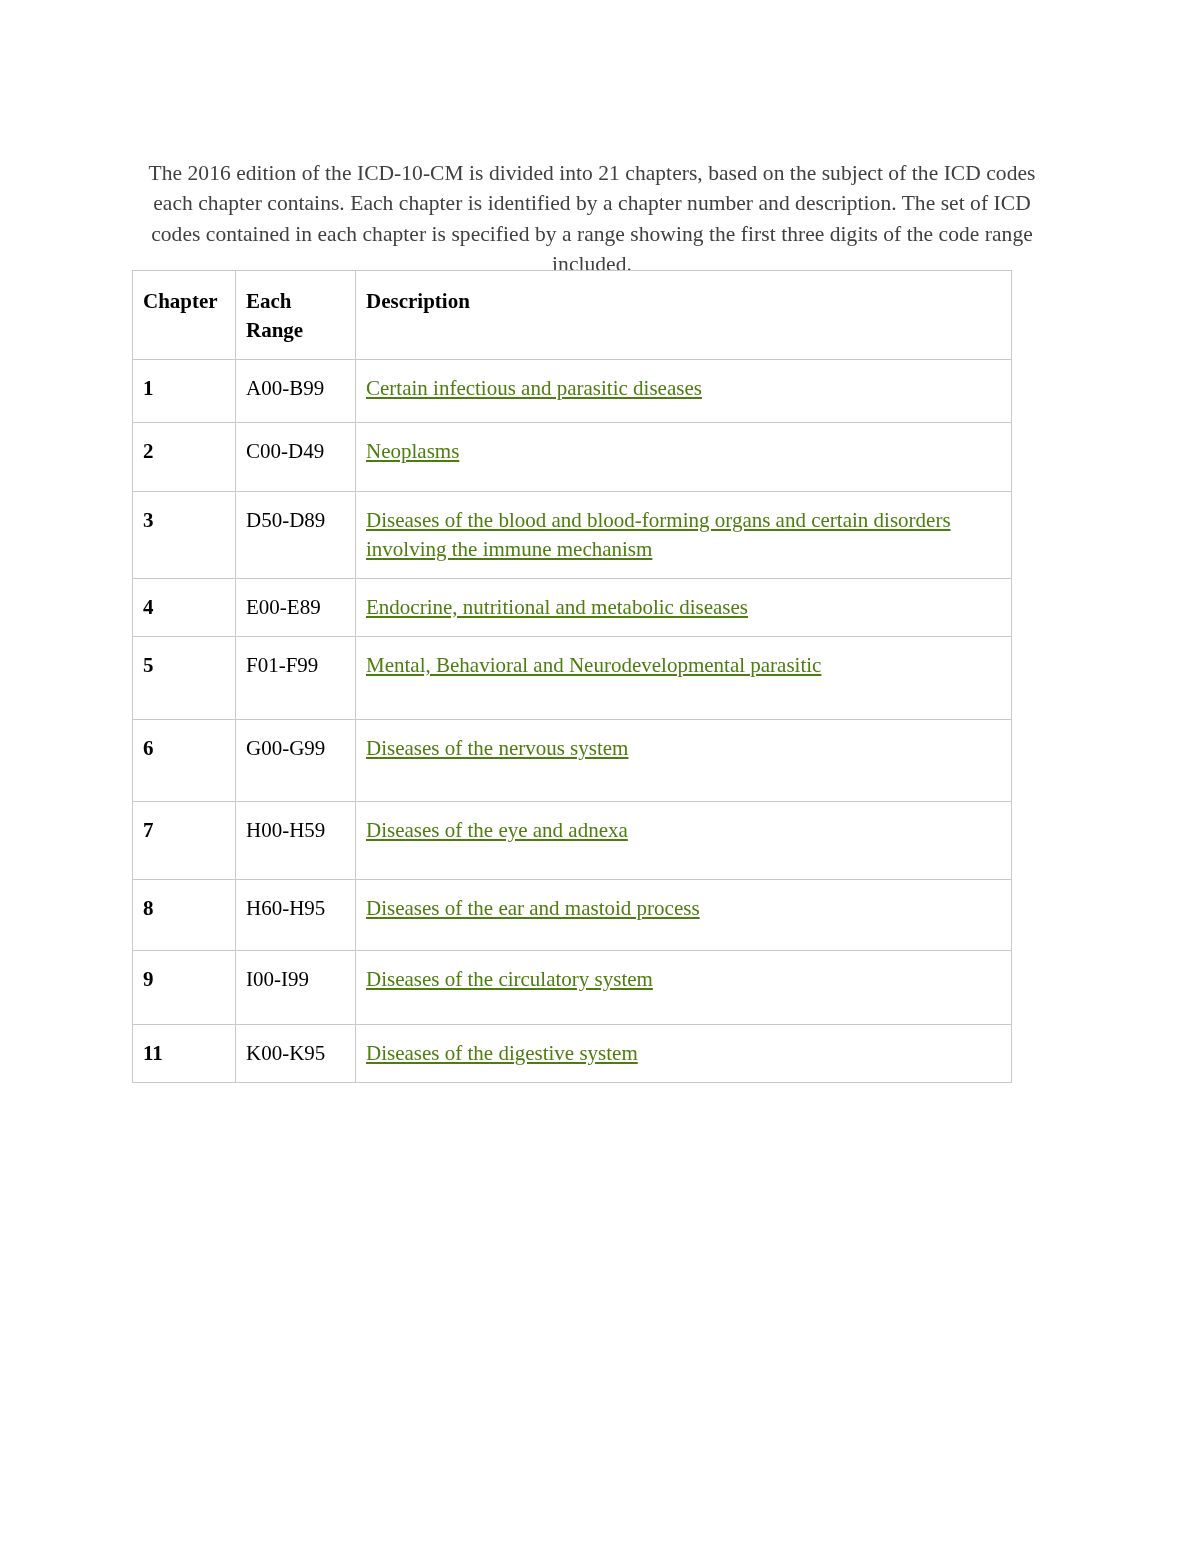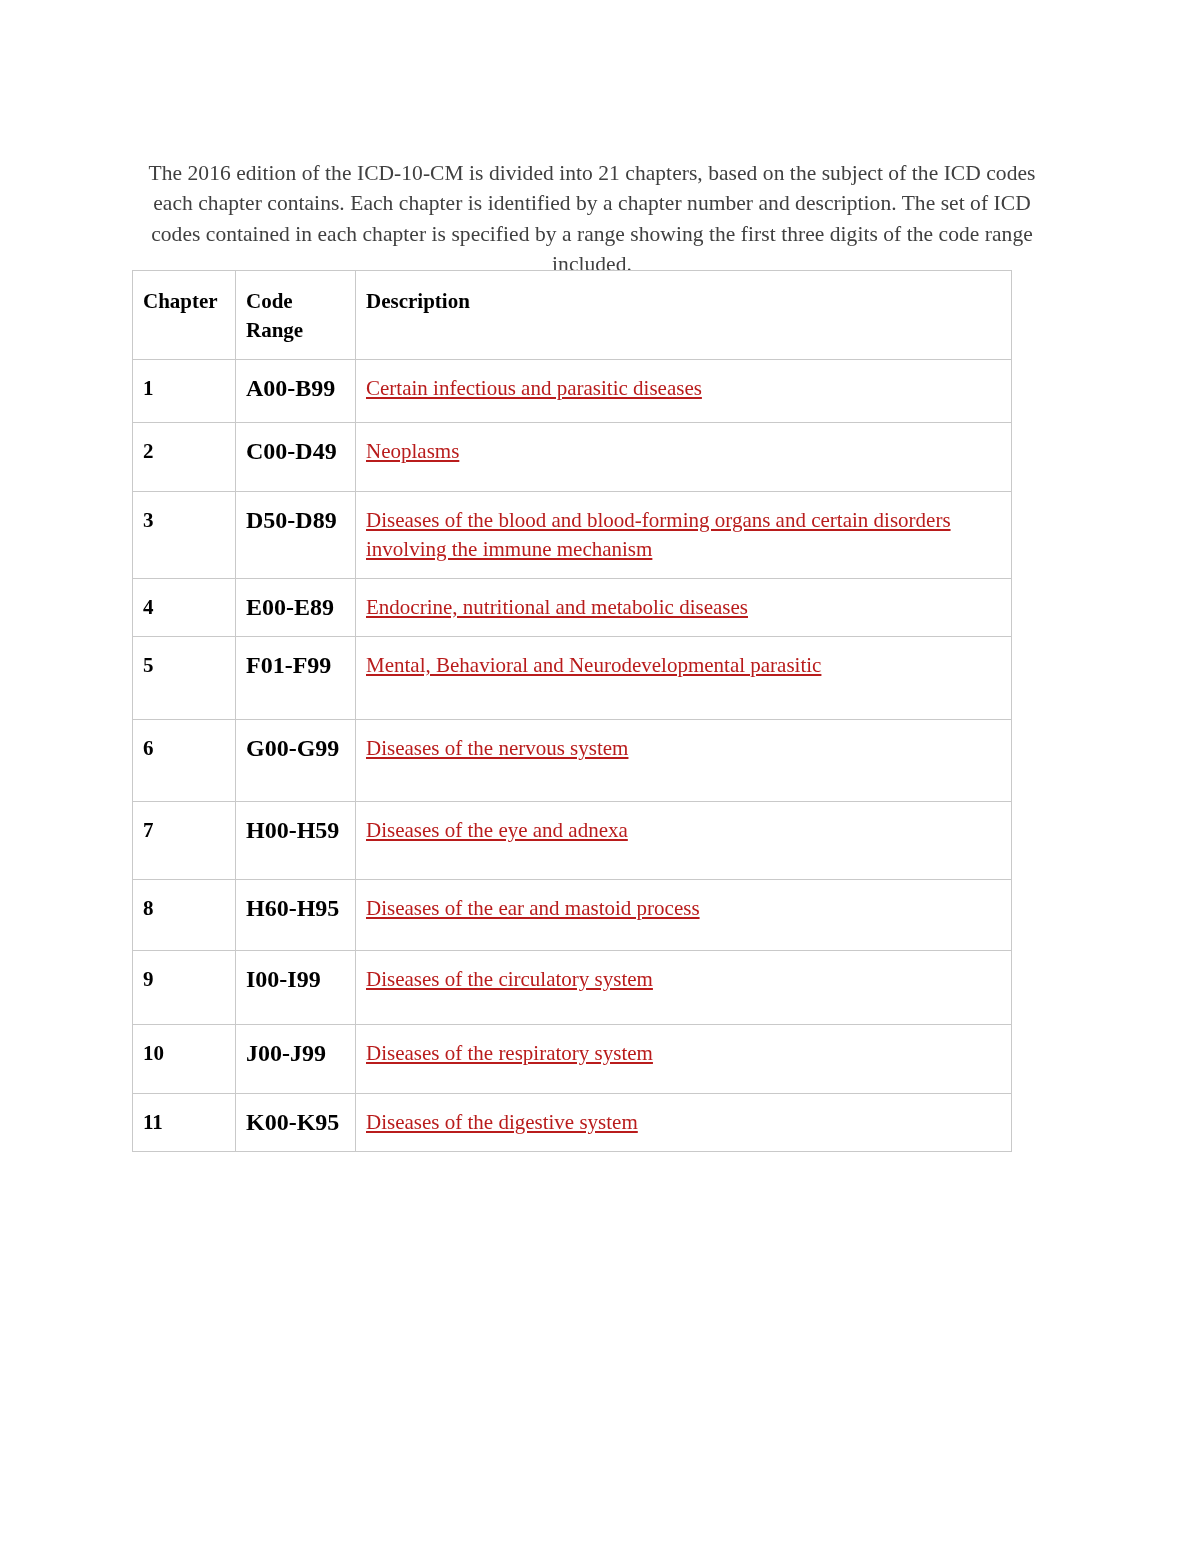"Code Range" th { text: Code -> Each }
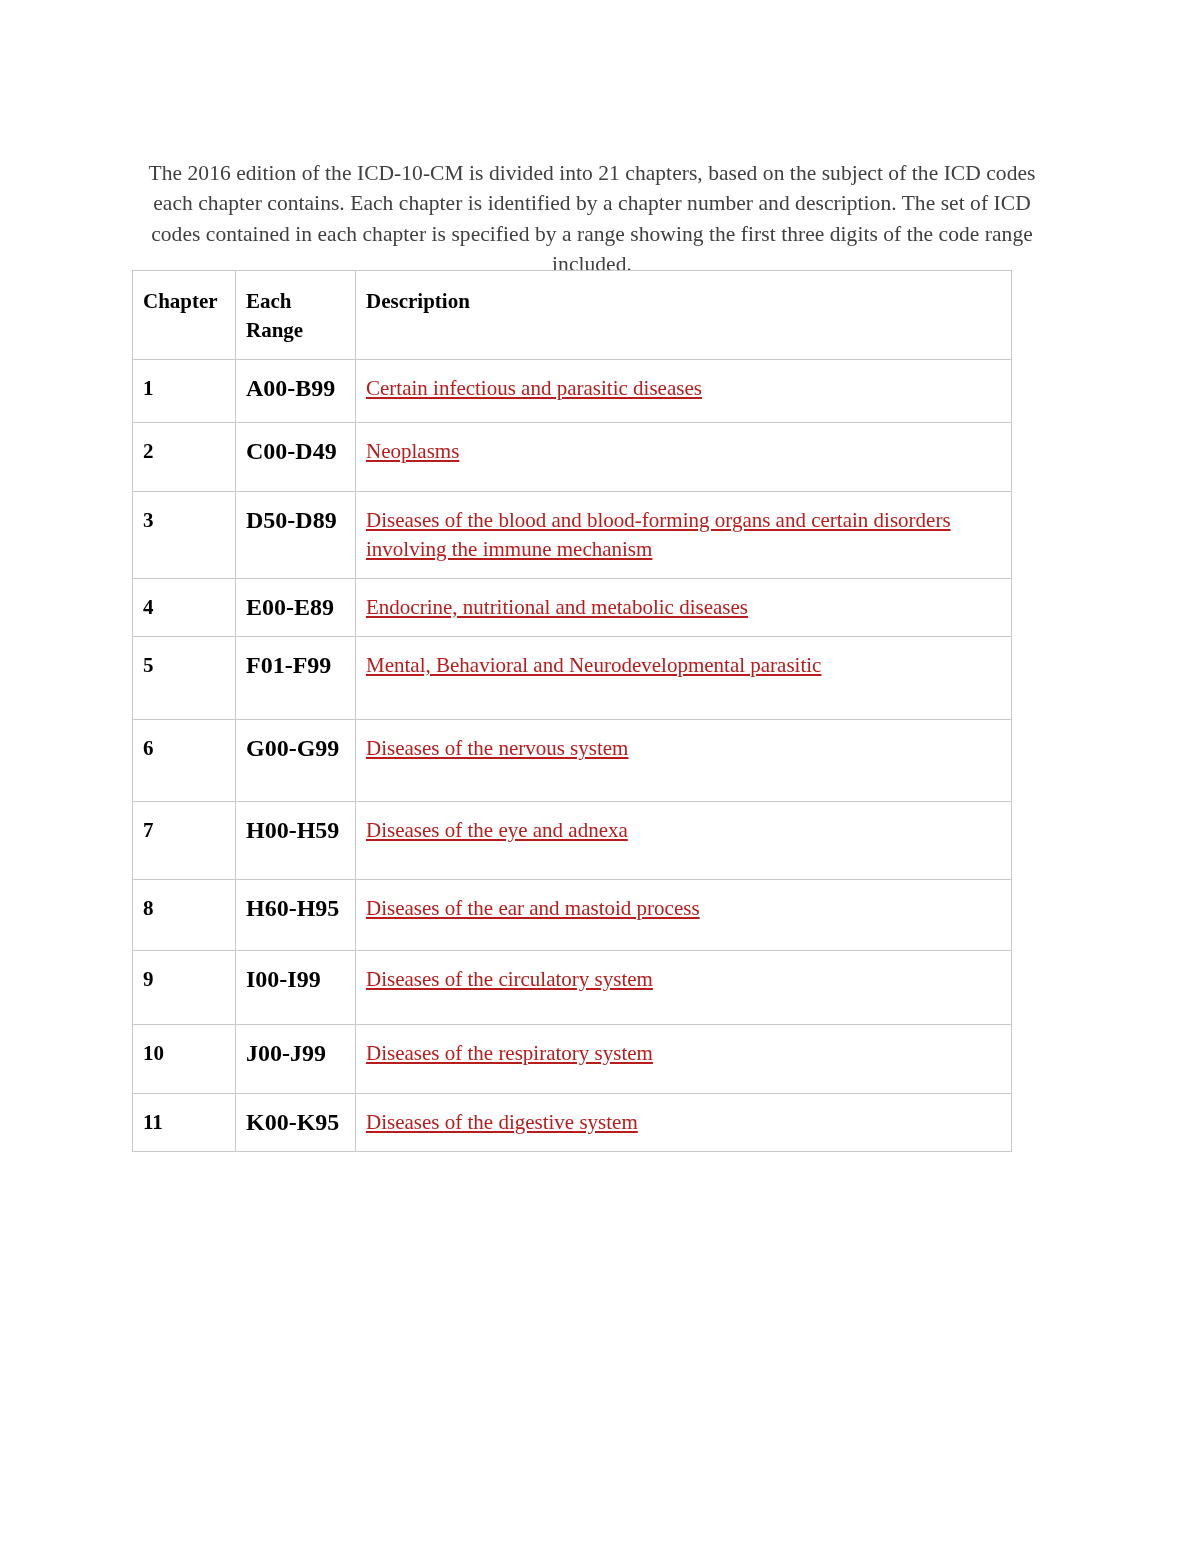"A00-B99" td.cell-range { font-size: 24px -> 21px; font-weight: bold -> normal }
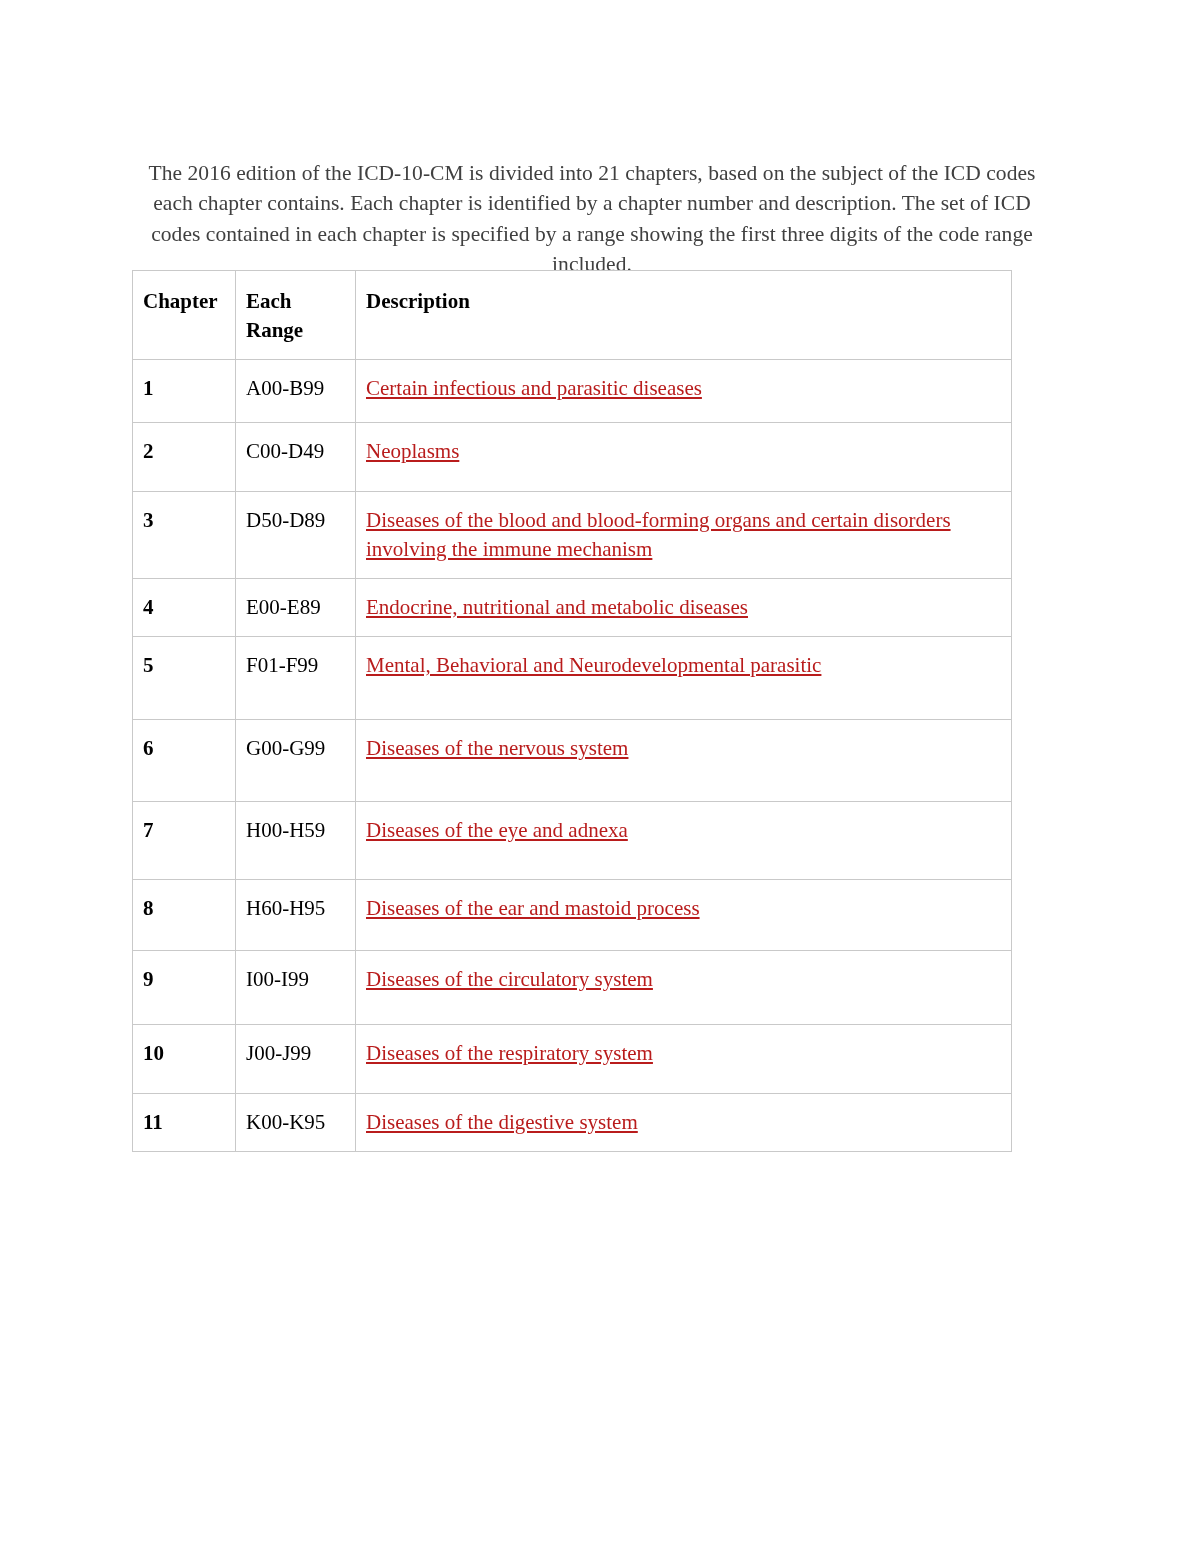"Certain infectious and parasitic" td.cell-desc a, td.cell-desc .link { color: #b91c1c -> #4d7c0f }
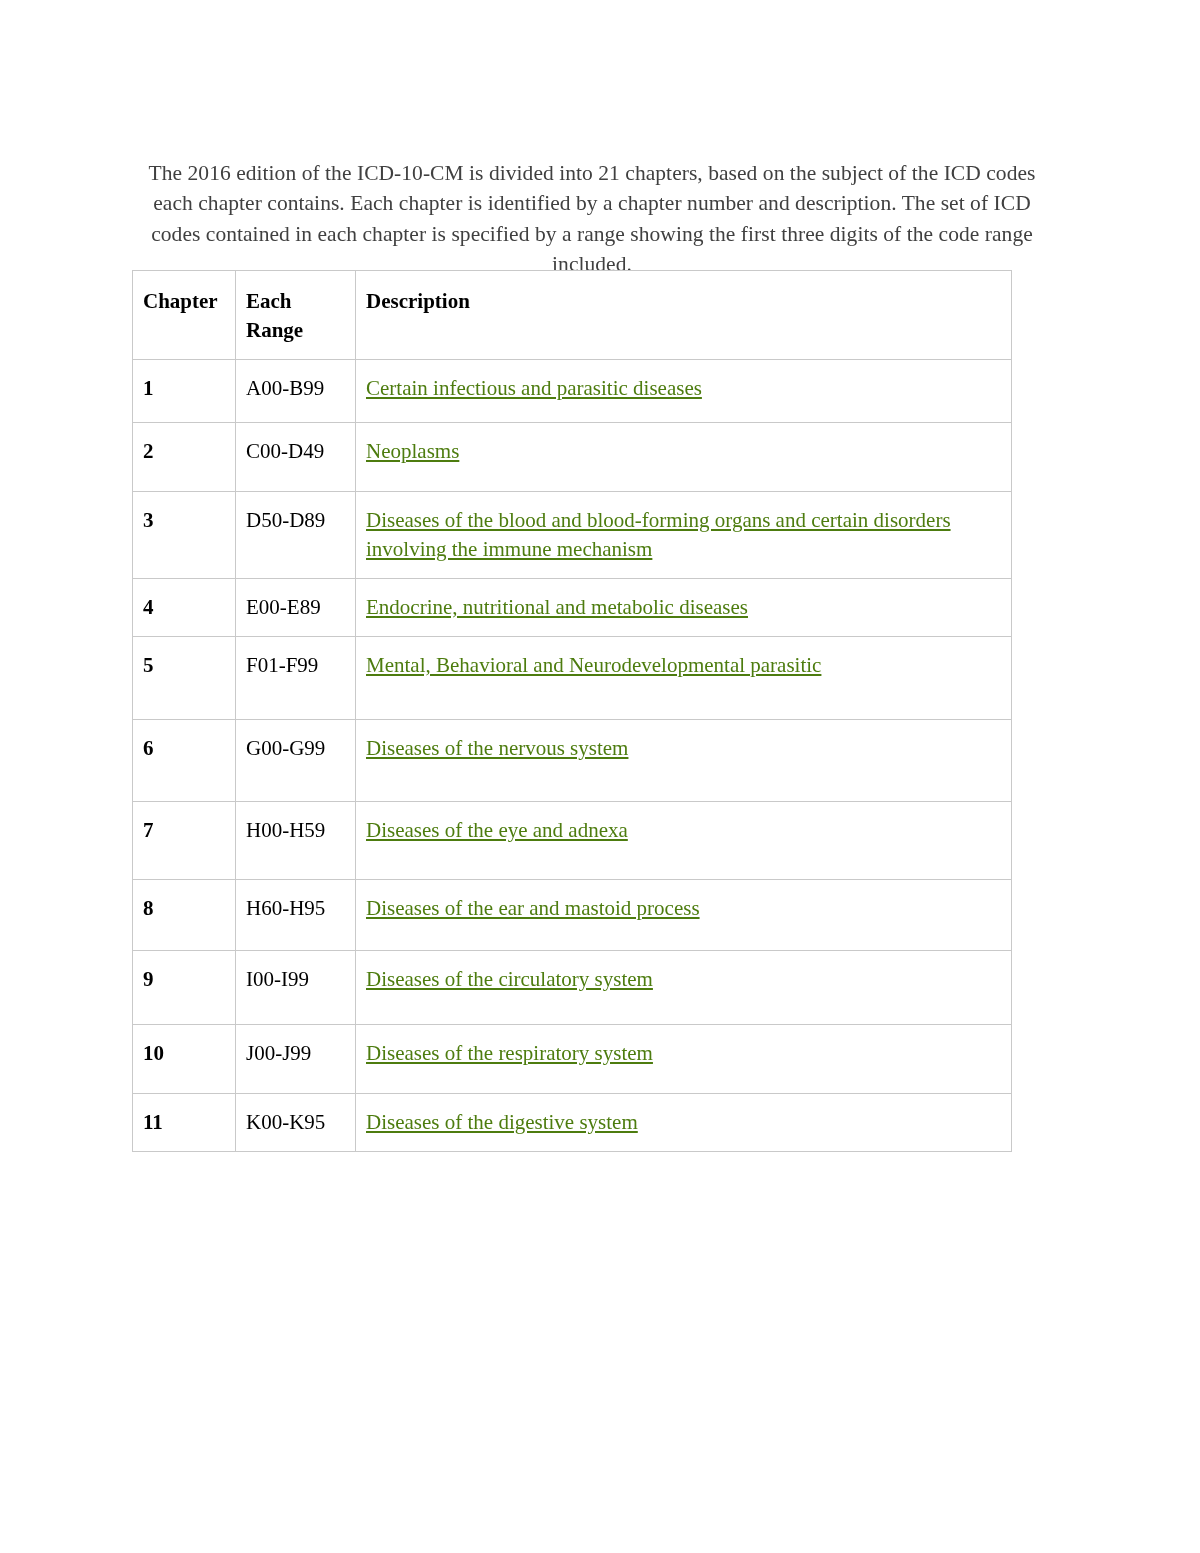"10" tr.h-10 { html: <tr> <td>10</td> <td>J00-J99</td> <td><span>Diseases of the respiratory system</span></td> </tr> -> none }
